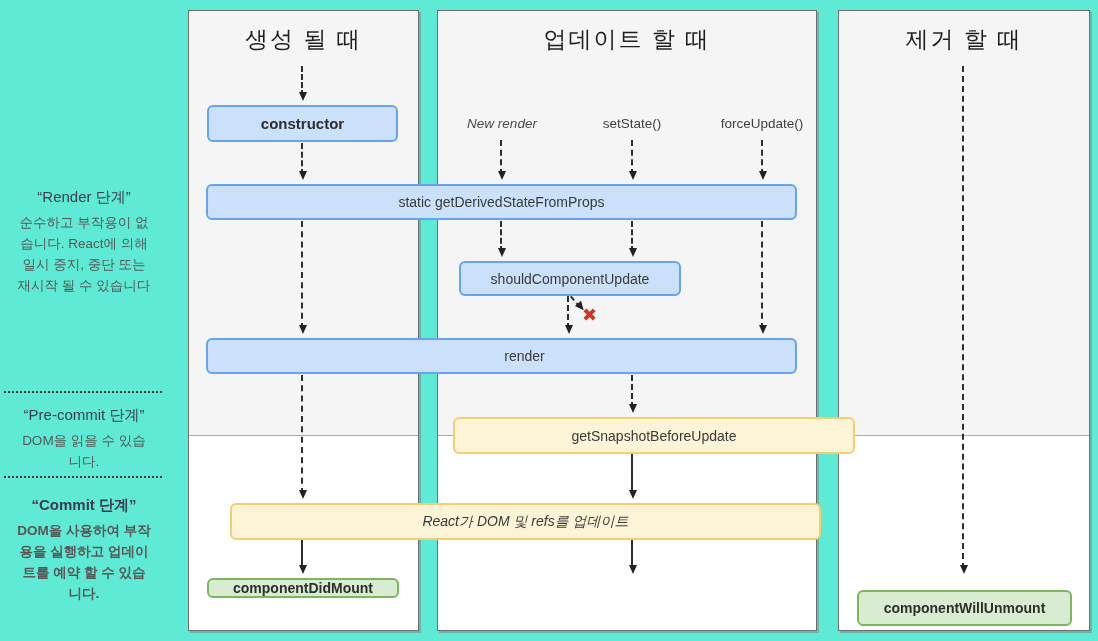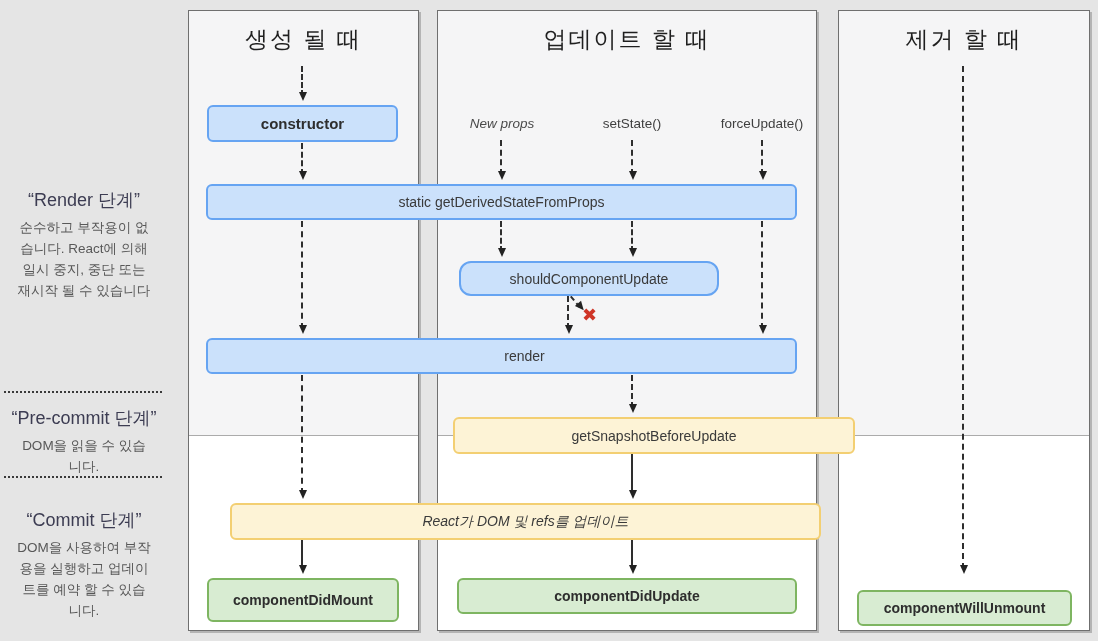"생성 될 때" #stage { background: #e5e5e5 -> #5eead4 }
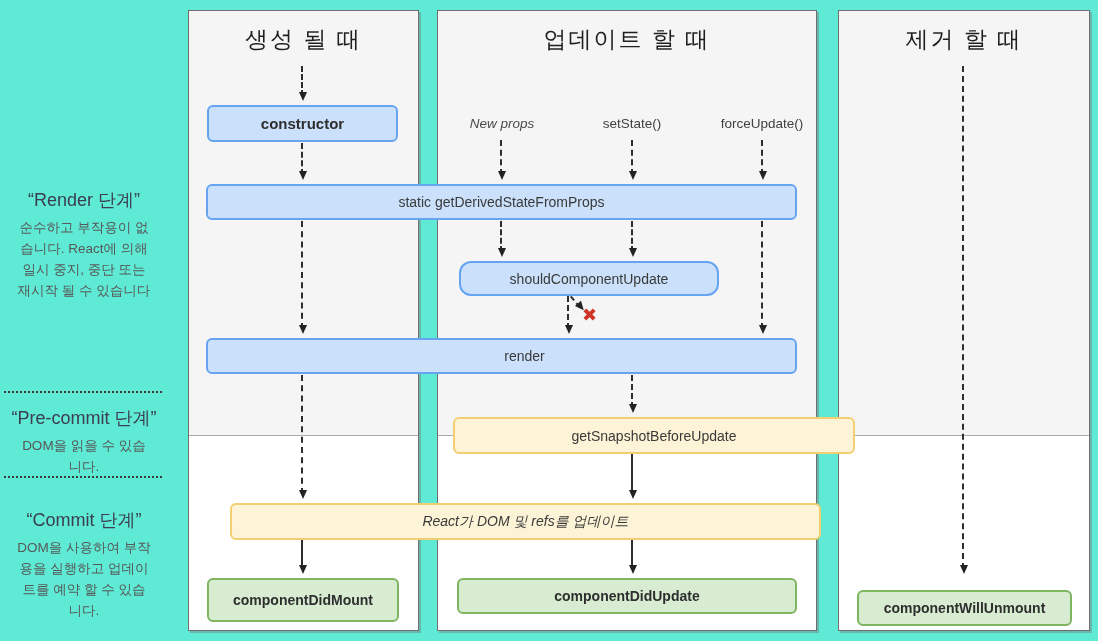"New props" div.trigger { text: props -> render }
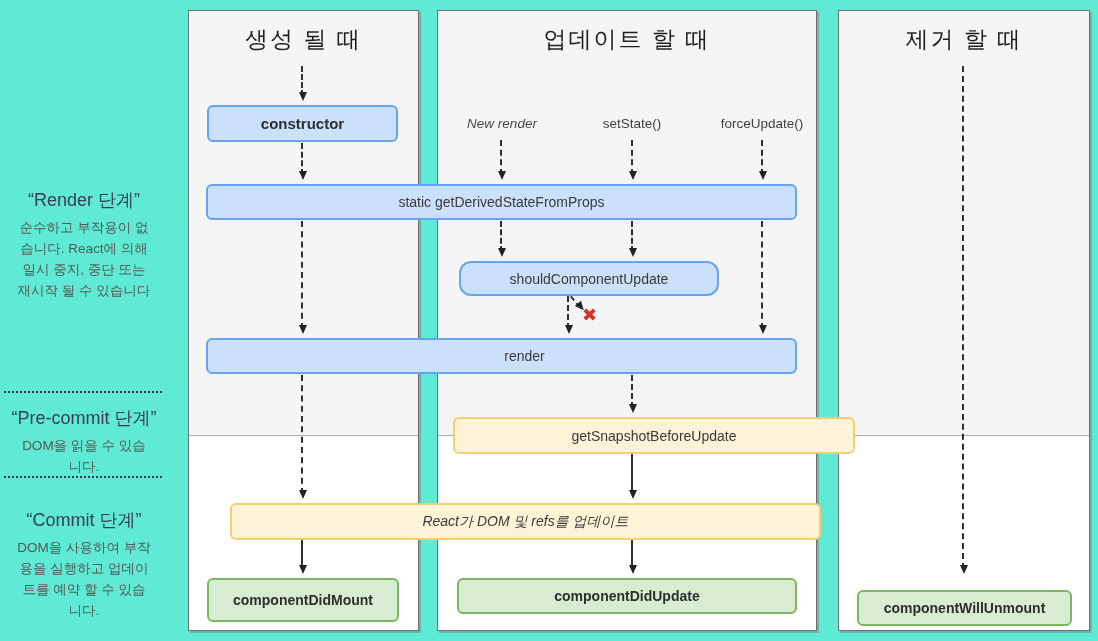"“Render 단계”" .phase-title { font-size: 18px -> 15px }
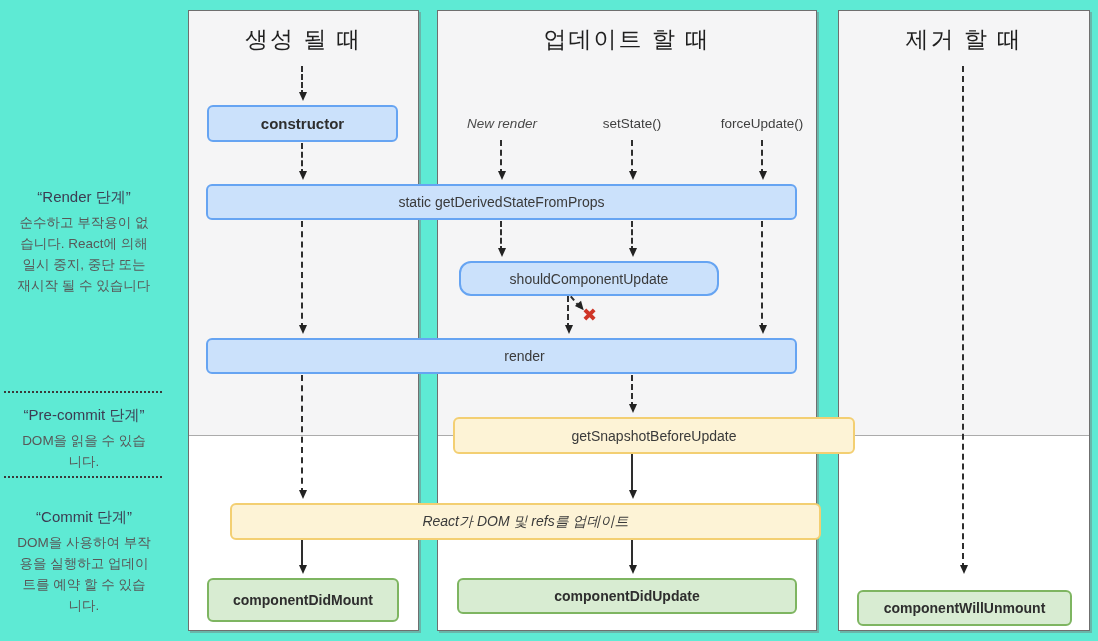"shouldComponentUpdate" div.node { border-radius: 12px -> none; width: 260px -> 222px }
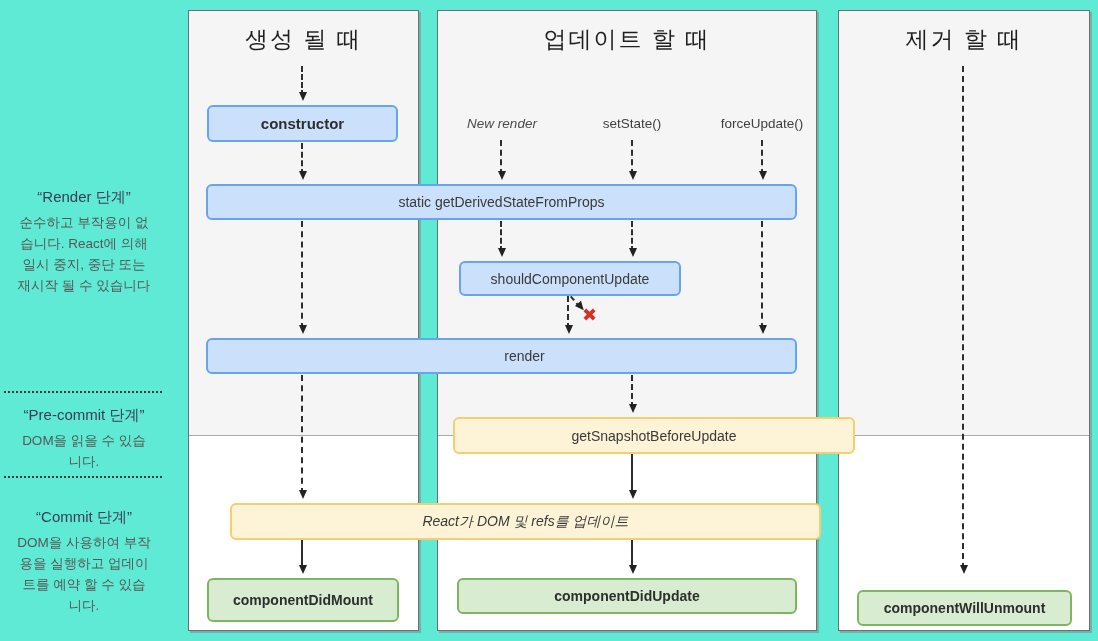"“Commit 단계”" div.phase { font-weight: none -> bold; top: 508px -> 496px }
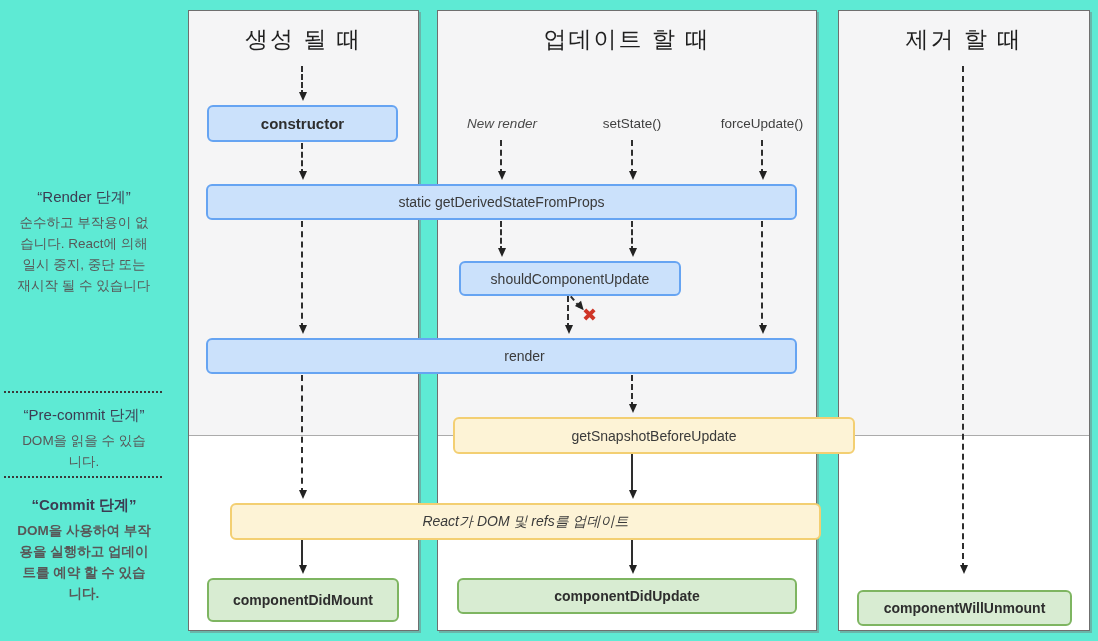"componentDidMount" div.node { height: 44px -> 20px }
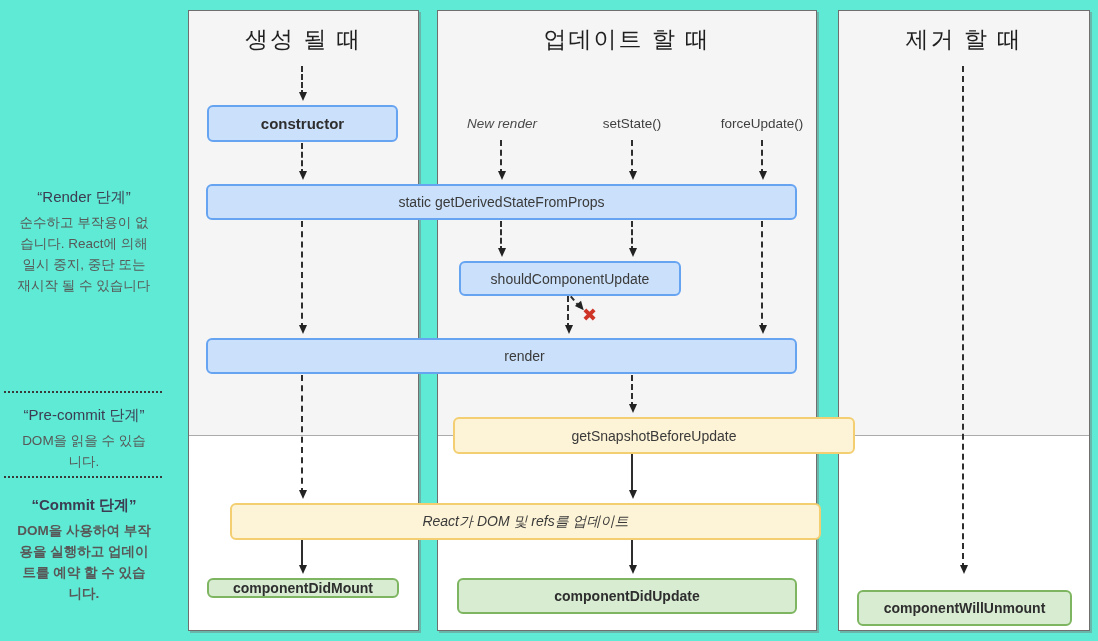"componentDidUpdate" div.node { html: <div>componentDidUpdate</div> -> none }
